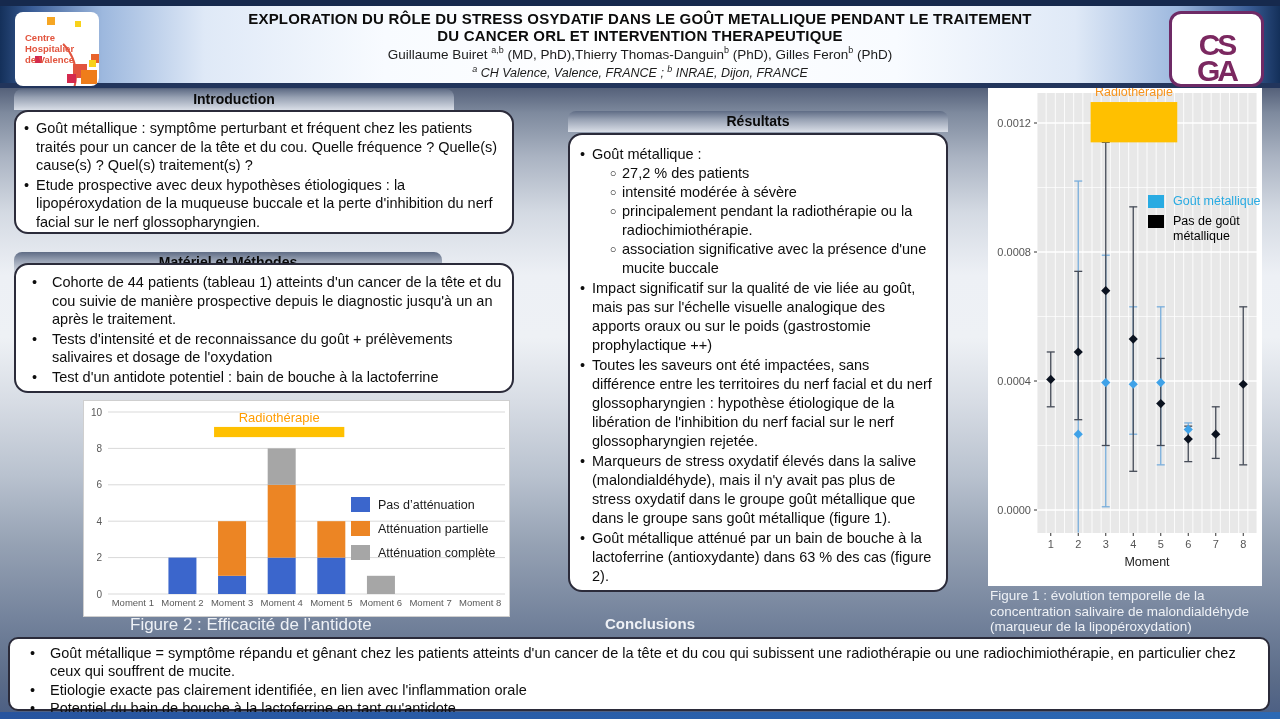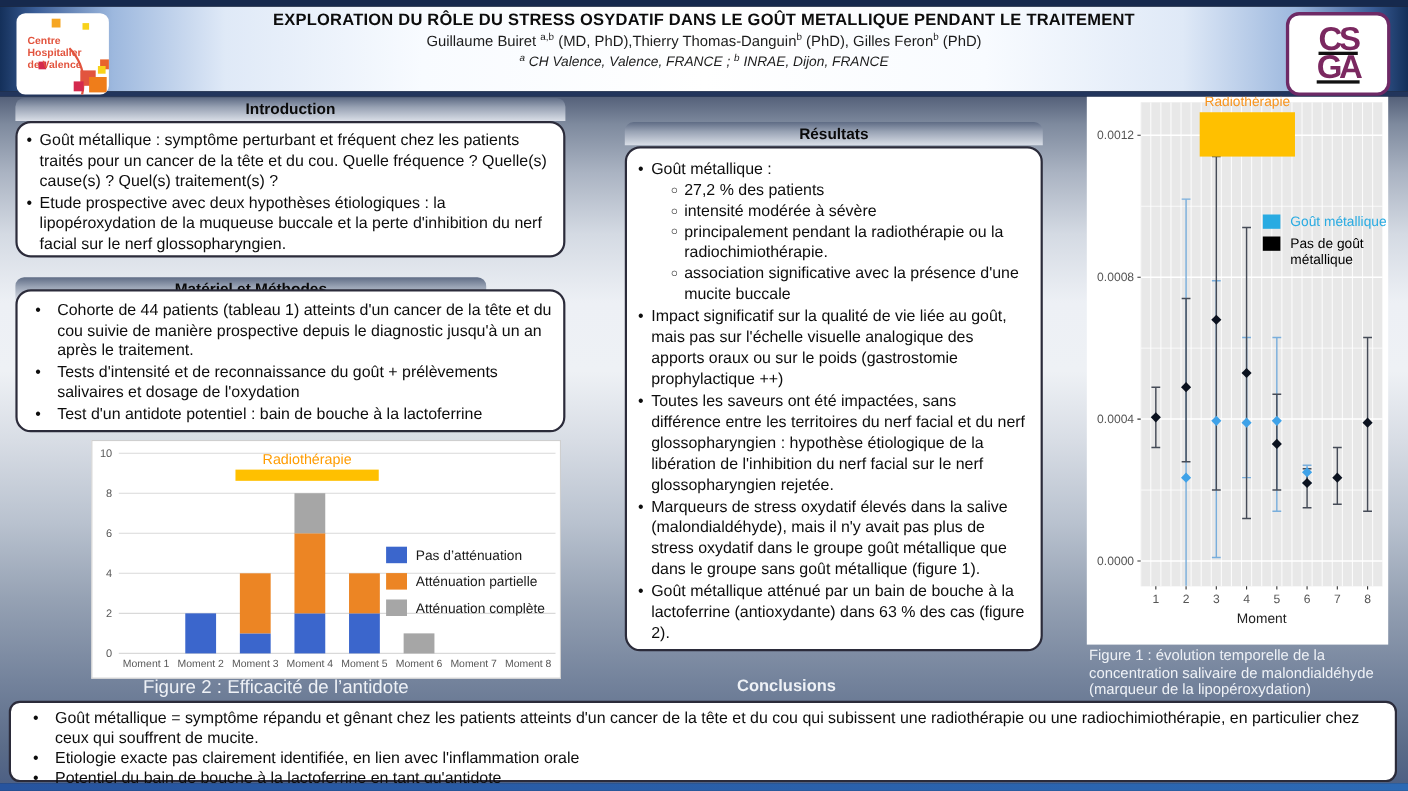"DU CANCER ORL ET INTERVENTION" div.title { html: none -> <div>DU CANCER ORL ET INTERVENTION THERAPEUTIQUE</div> }
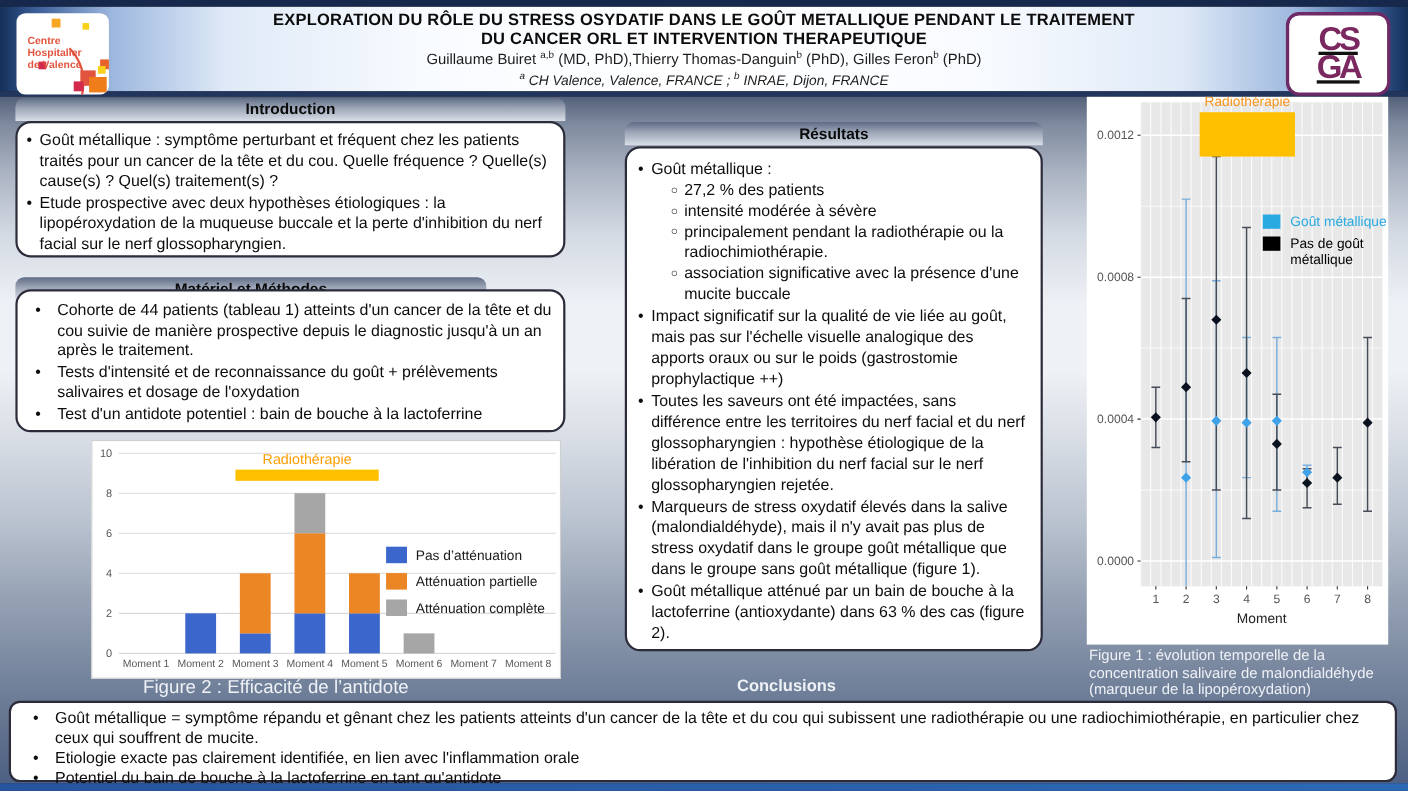"CS" .logo-right { justify-content: center -> flex-end; text-decoration: underline -> none }
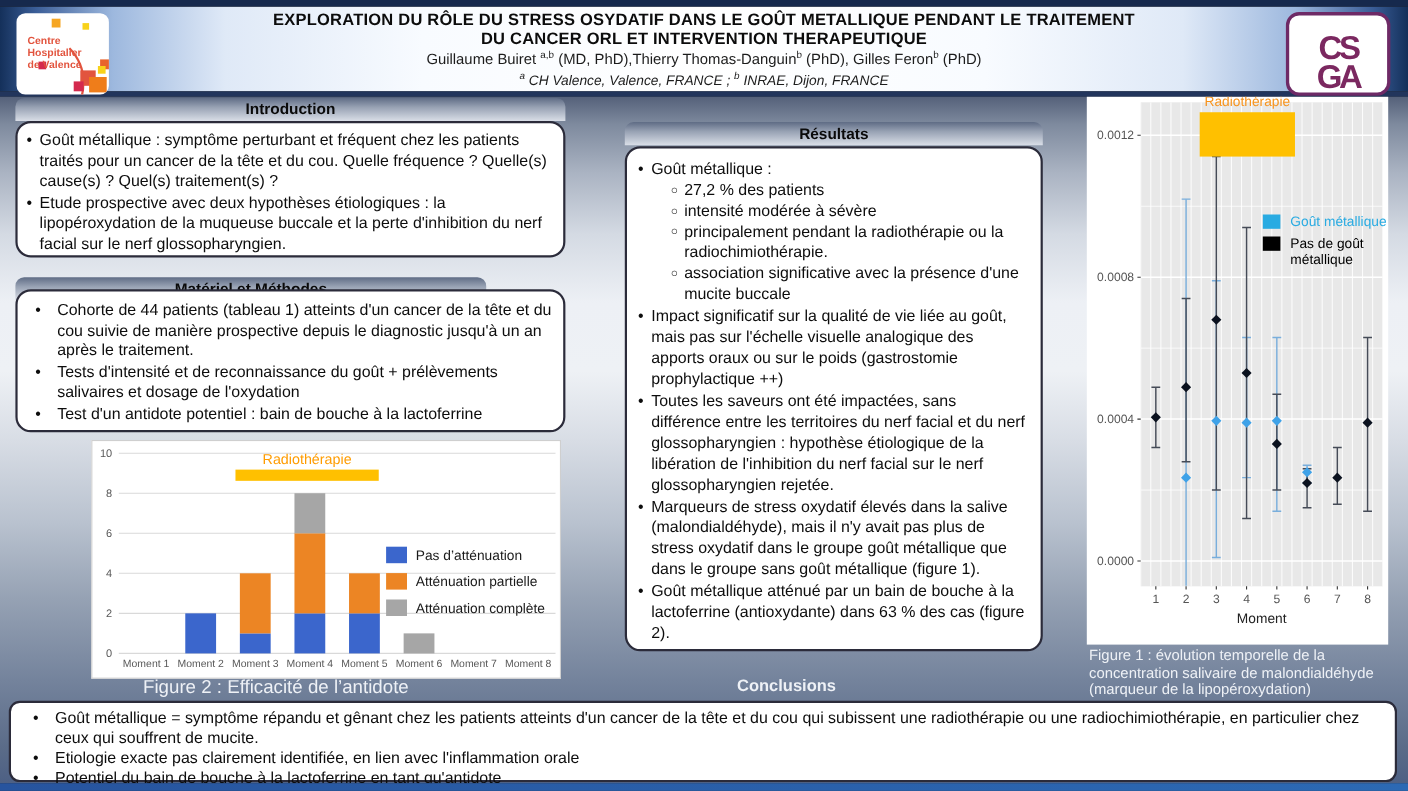"Introduction" div.sec-header { width: 500px -> 440px }
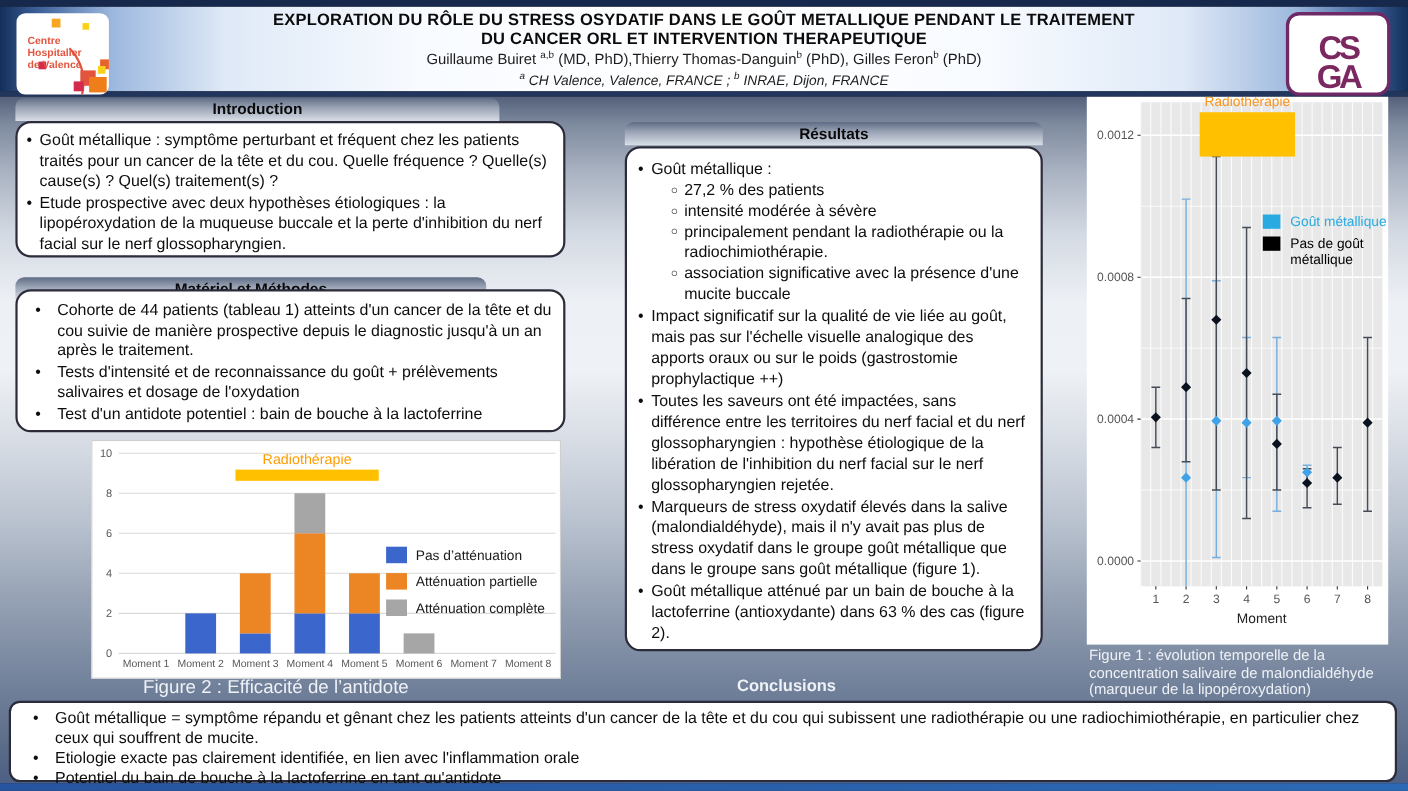"Conclusions" div.concl-title { text-align: right -> none }
